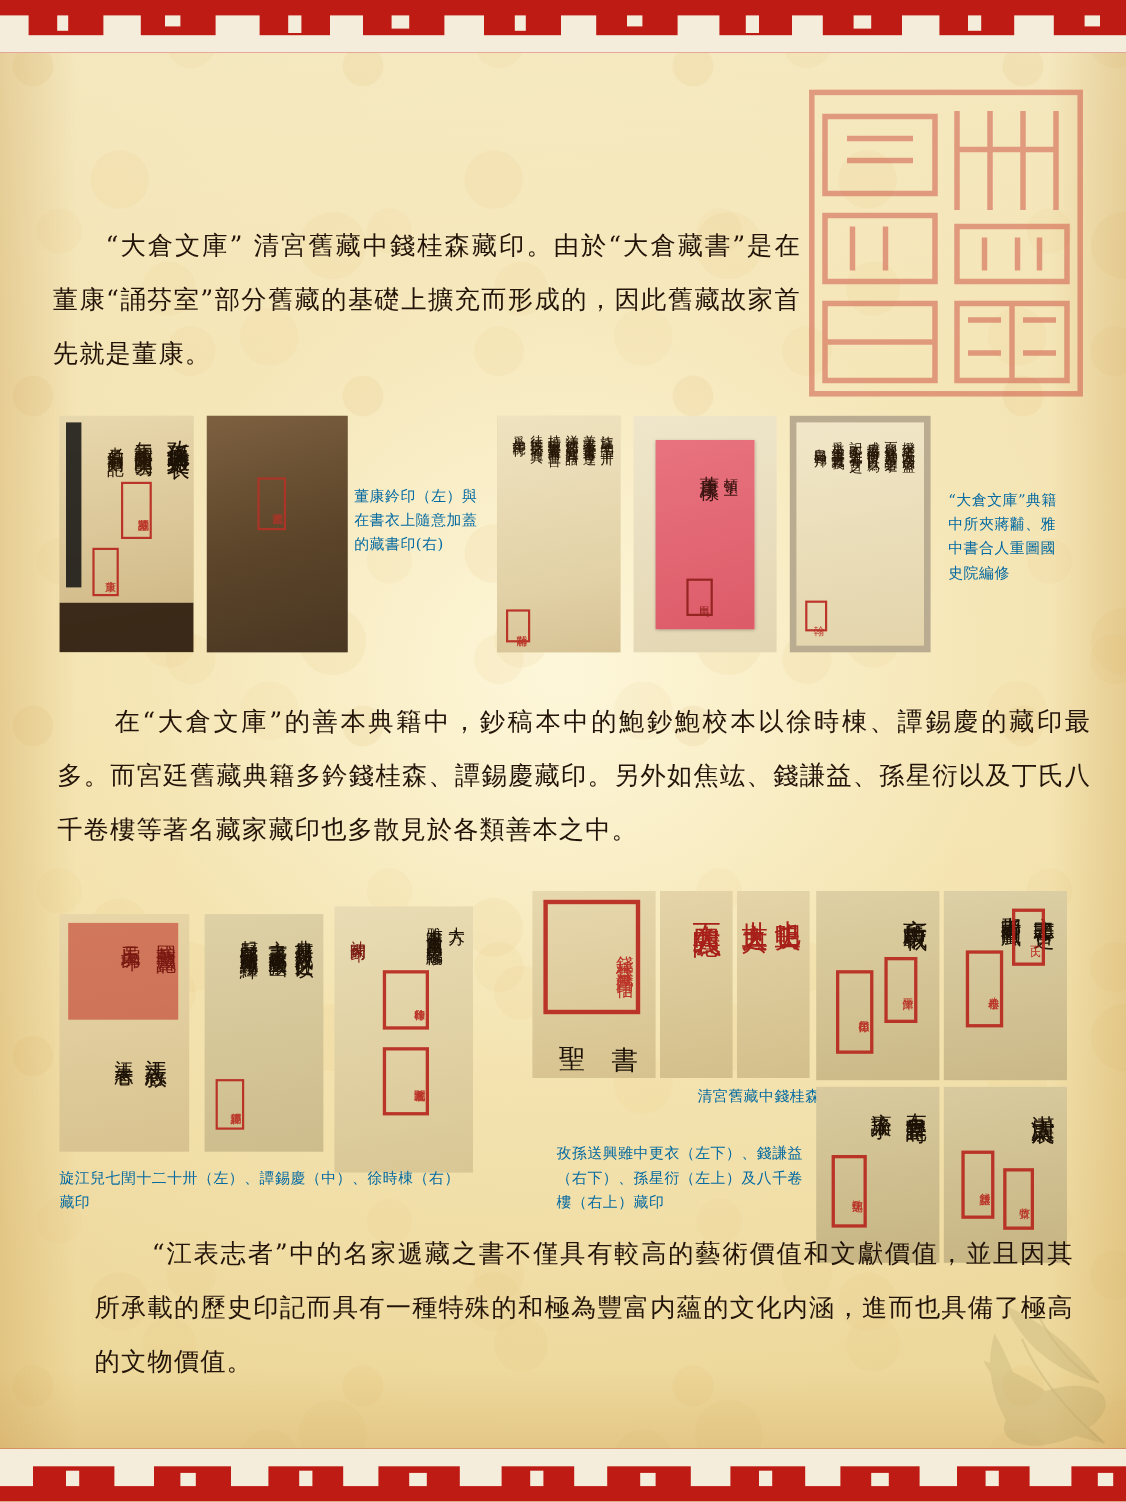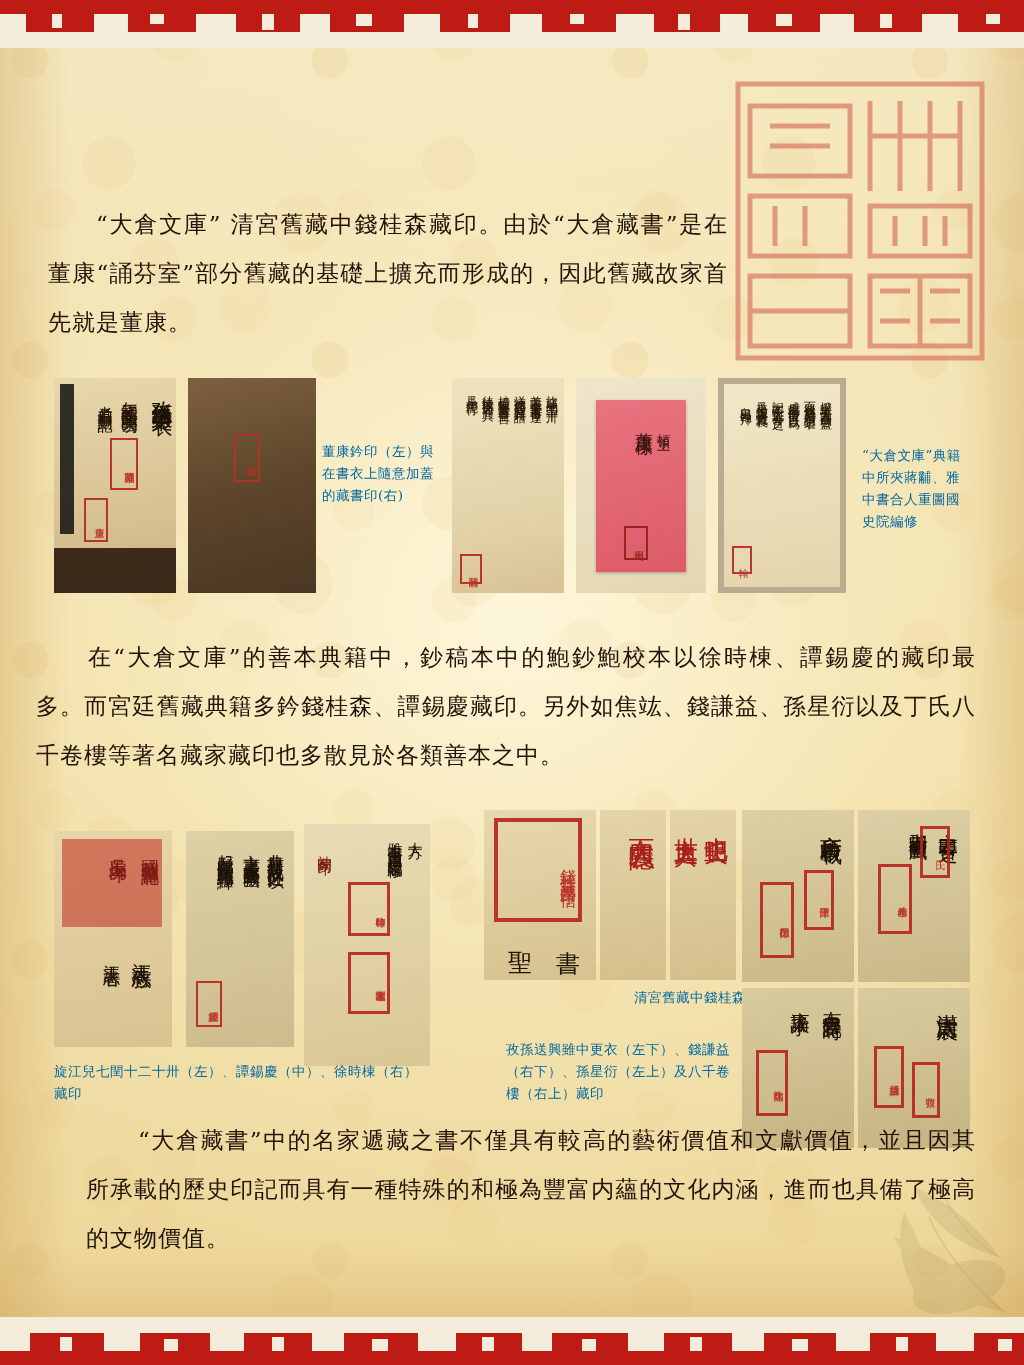"在“大倉文庫”的善本典籍中，鈔稿本中的鮑鈔鮑校本以徐時棟、譚錫慶的藏印最多。而宮" #para2 { left: 36px -> 52px }
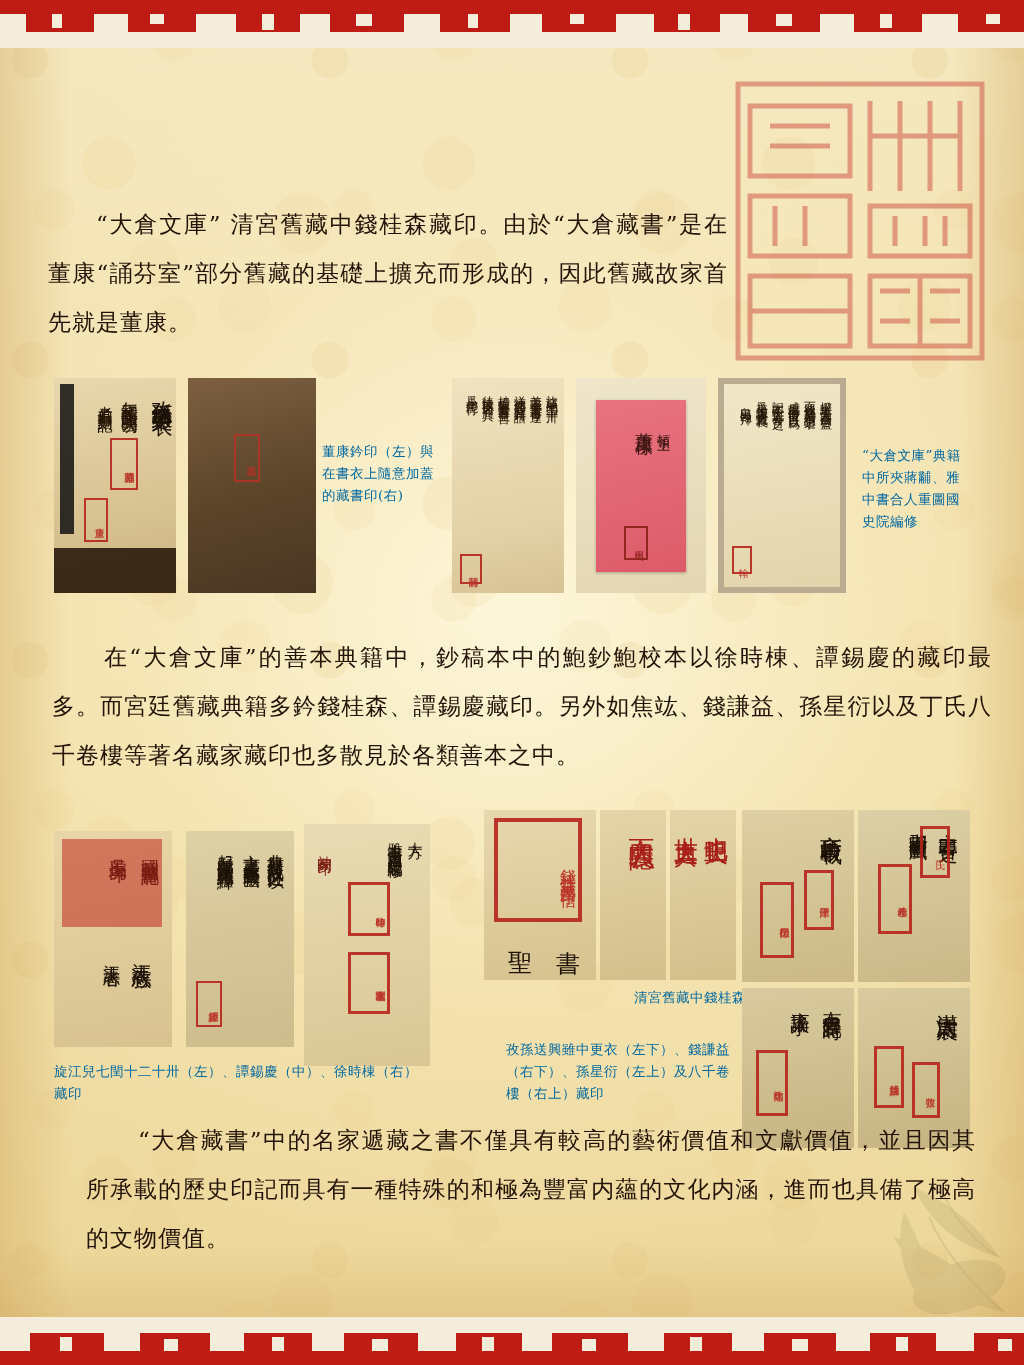"“大倉藏書”中的名家遞藏之書不僅具有較高的藝術價值和文獻價值，並且因其所承載的歷" p.para { text: 大倉藏書 -> 江表志者 }
